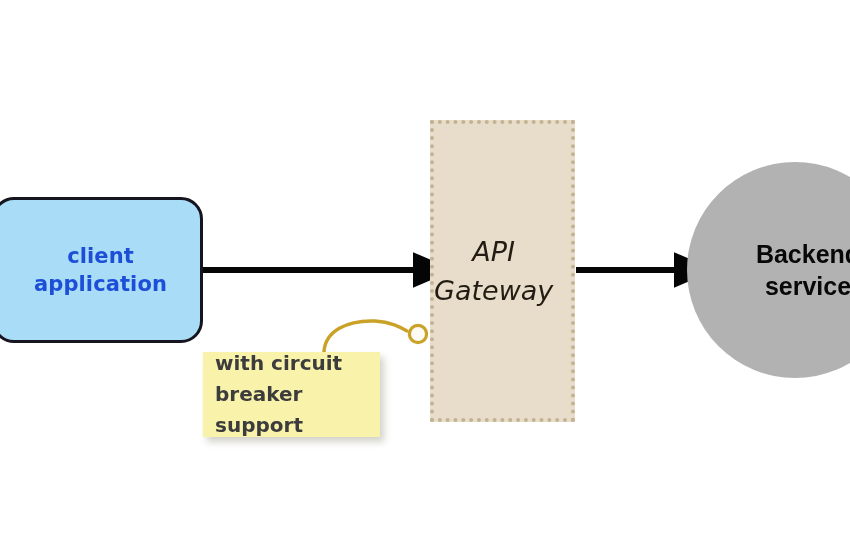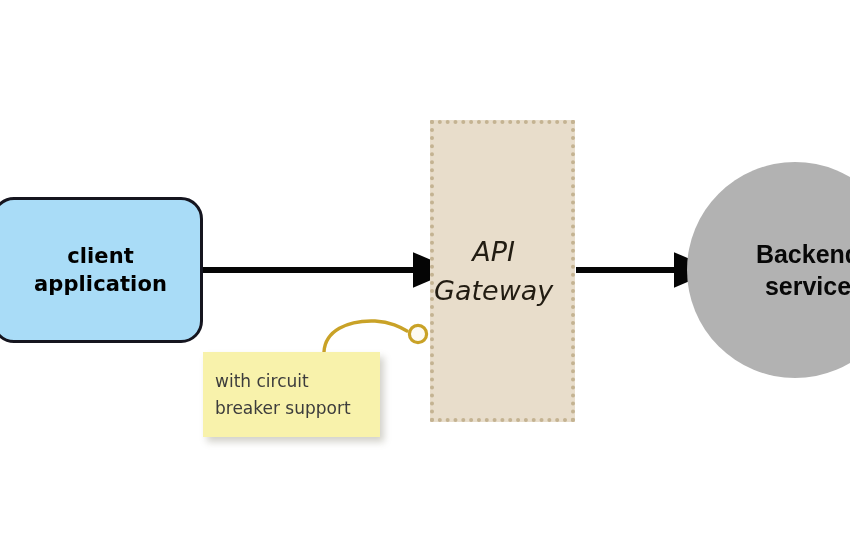"client" #client-label { color: #000000 -> #1d4ed8 }
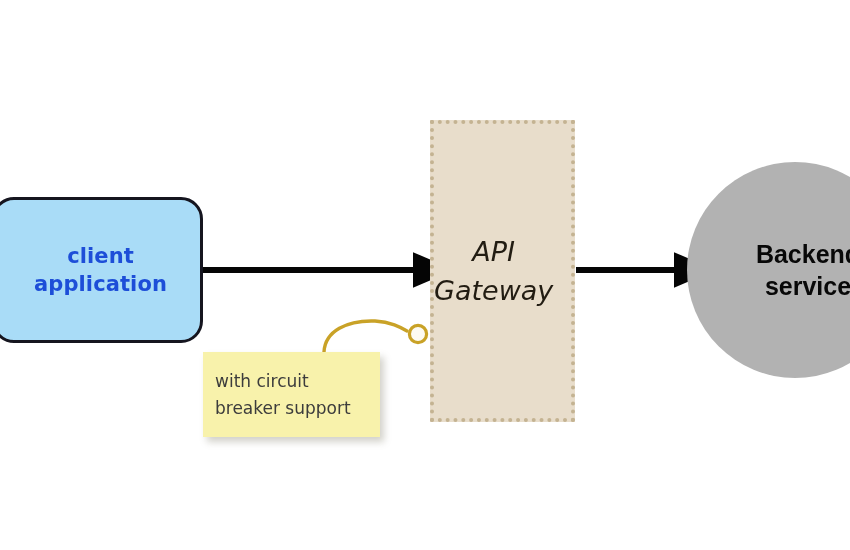"with circuit" #sticky-note-label { font-size: 17px -> 20px; font-weight: none -> bold }
